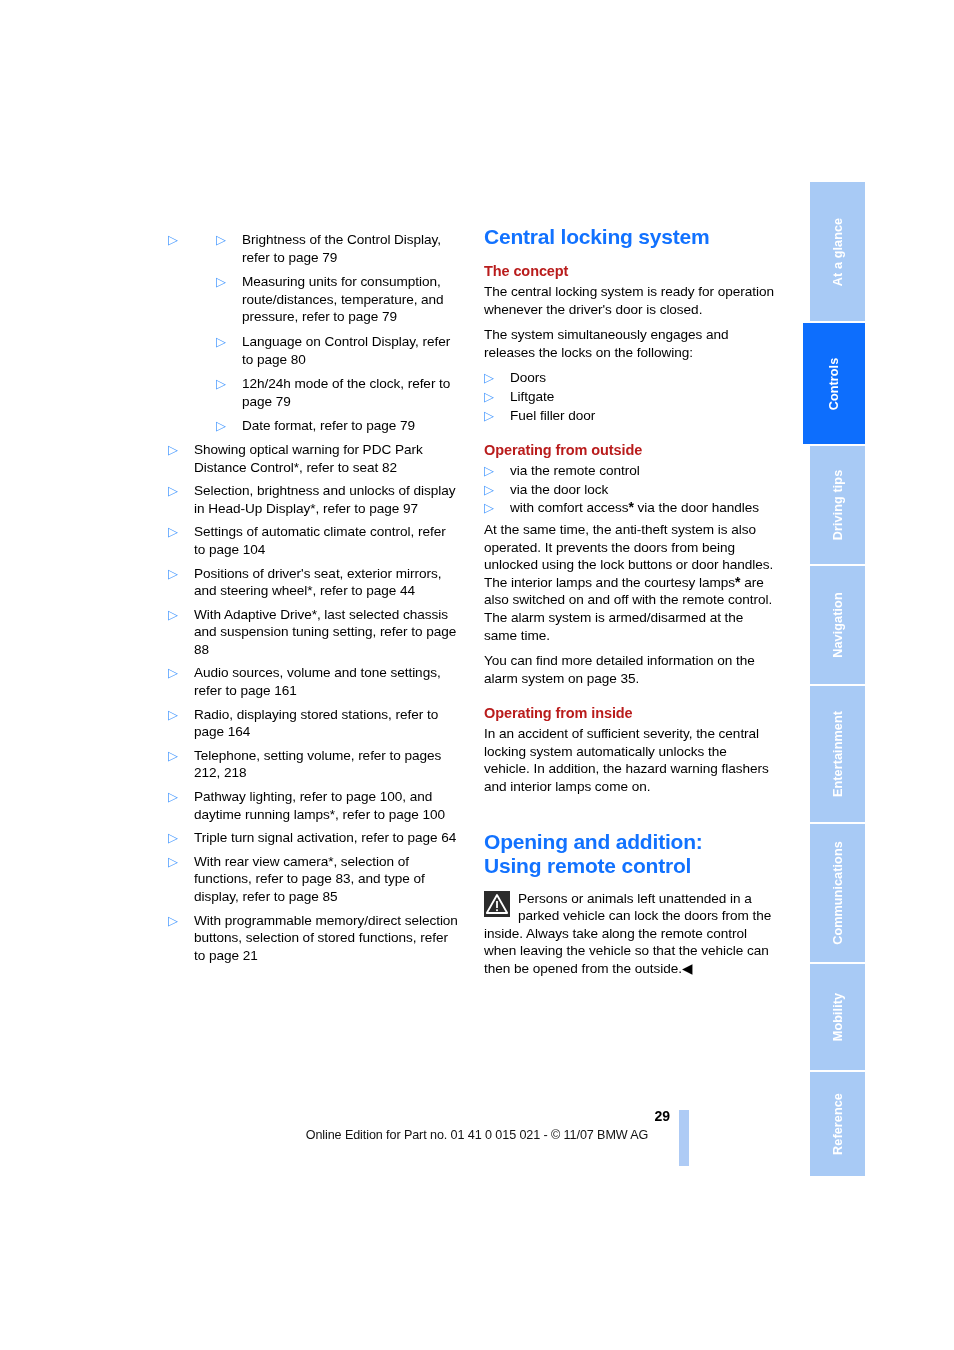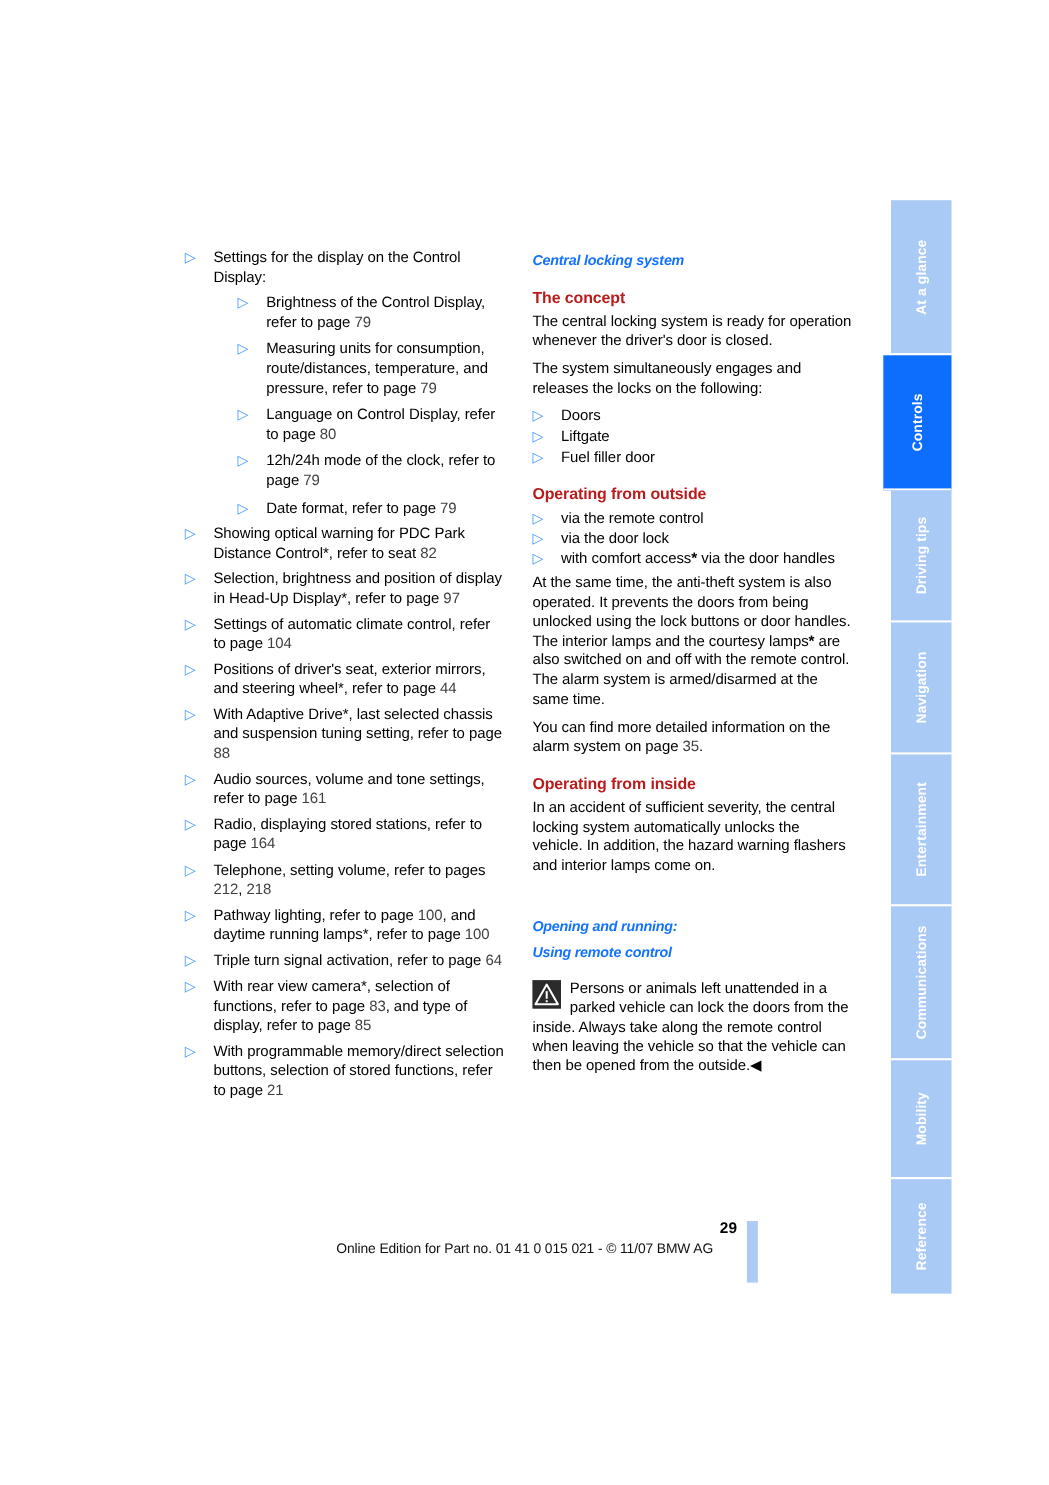"Settings for the display on" span { html: <span>Settings for the display on the Control Display:</span> -> none }
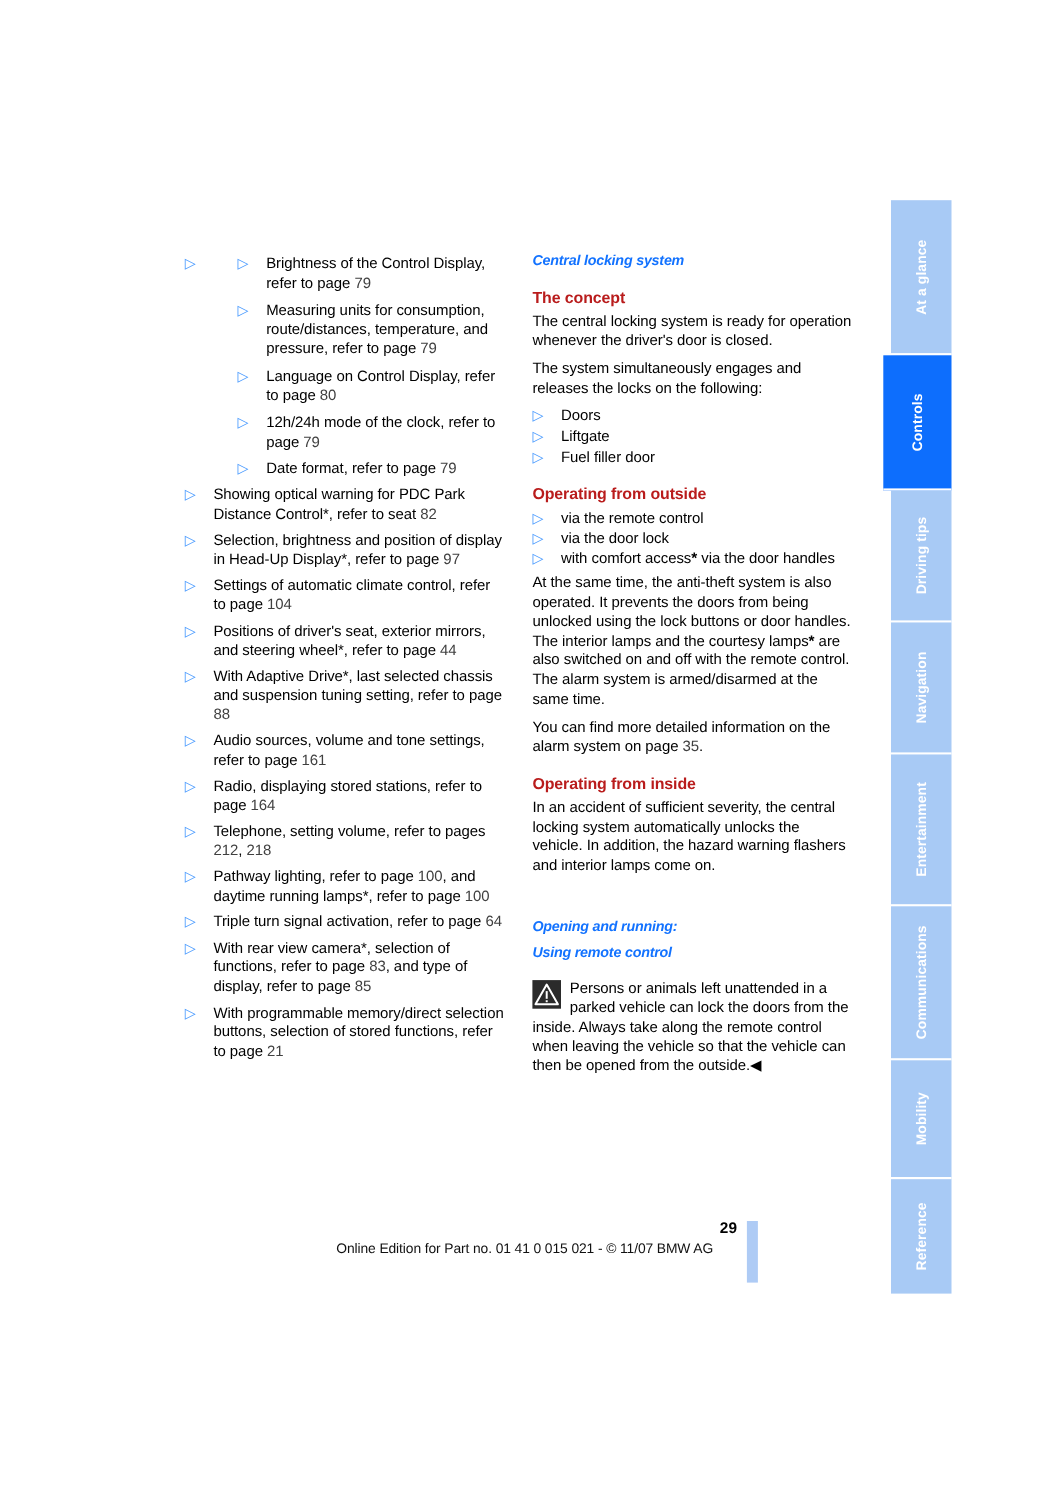"Central locking system" .h1 { font-size: 13px -> 21px; font-style: italic -> none }
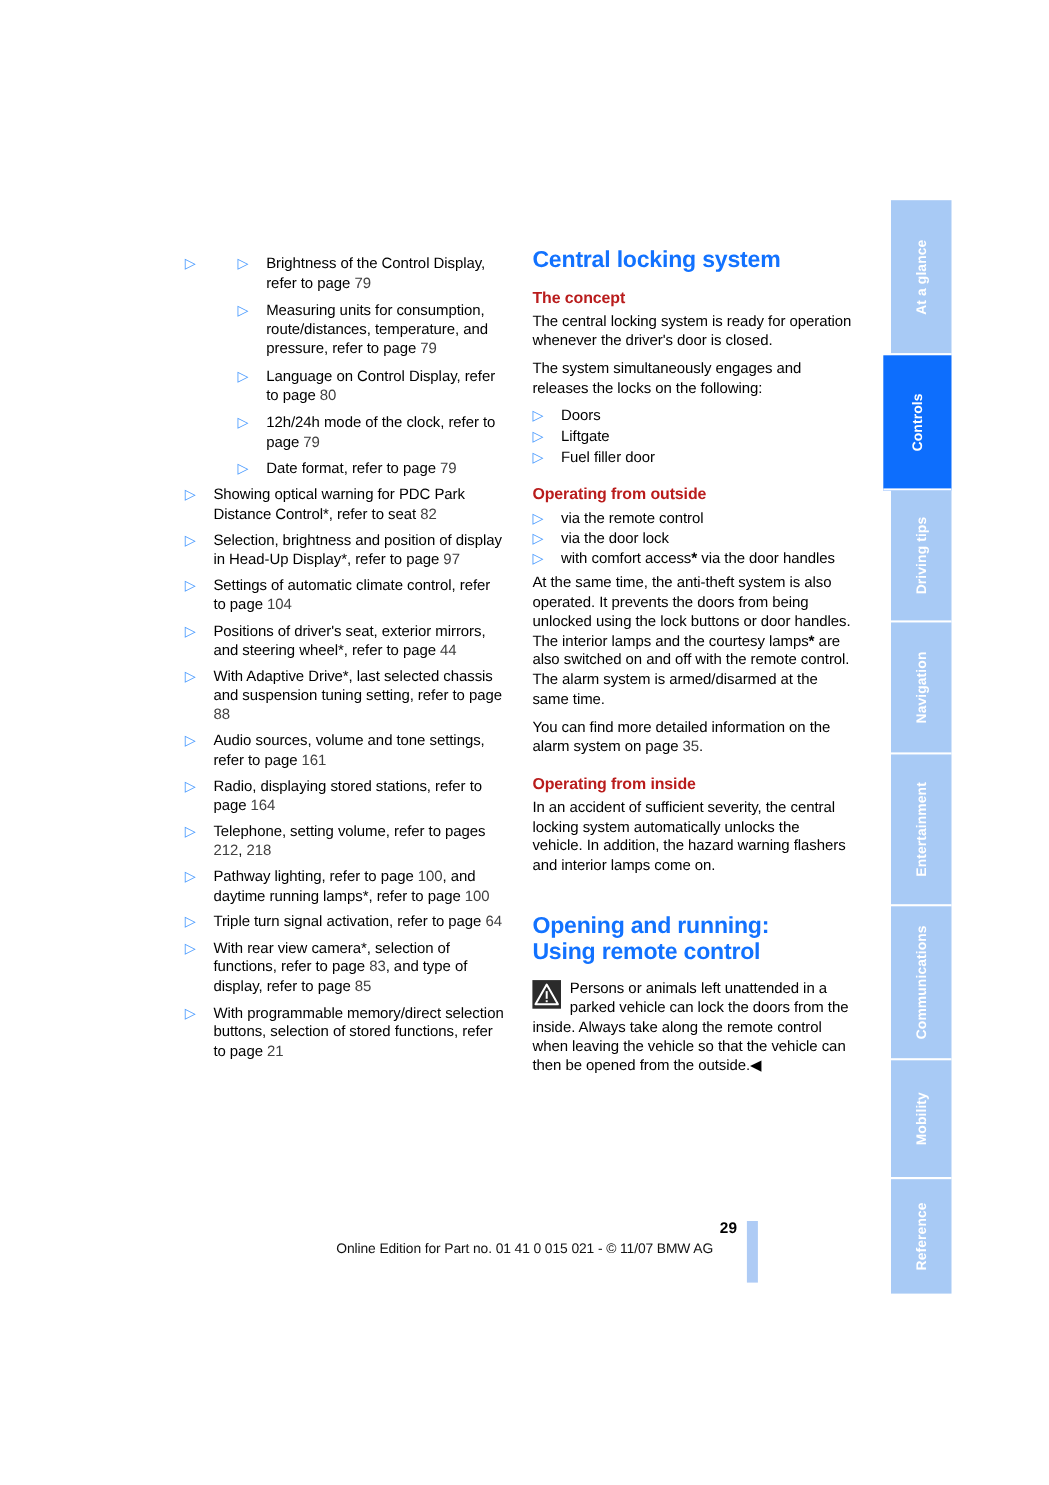"79" .pg { color: #404040 -> #000000 }
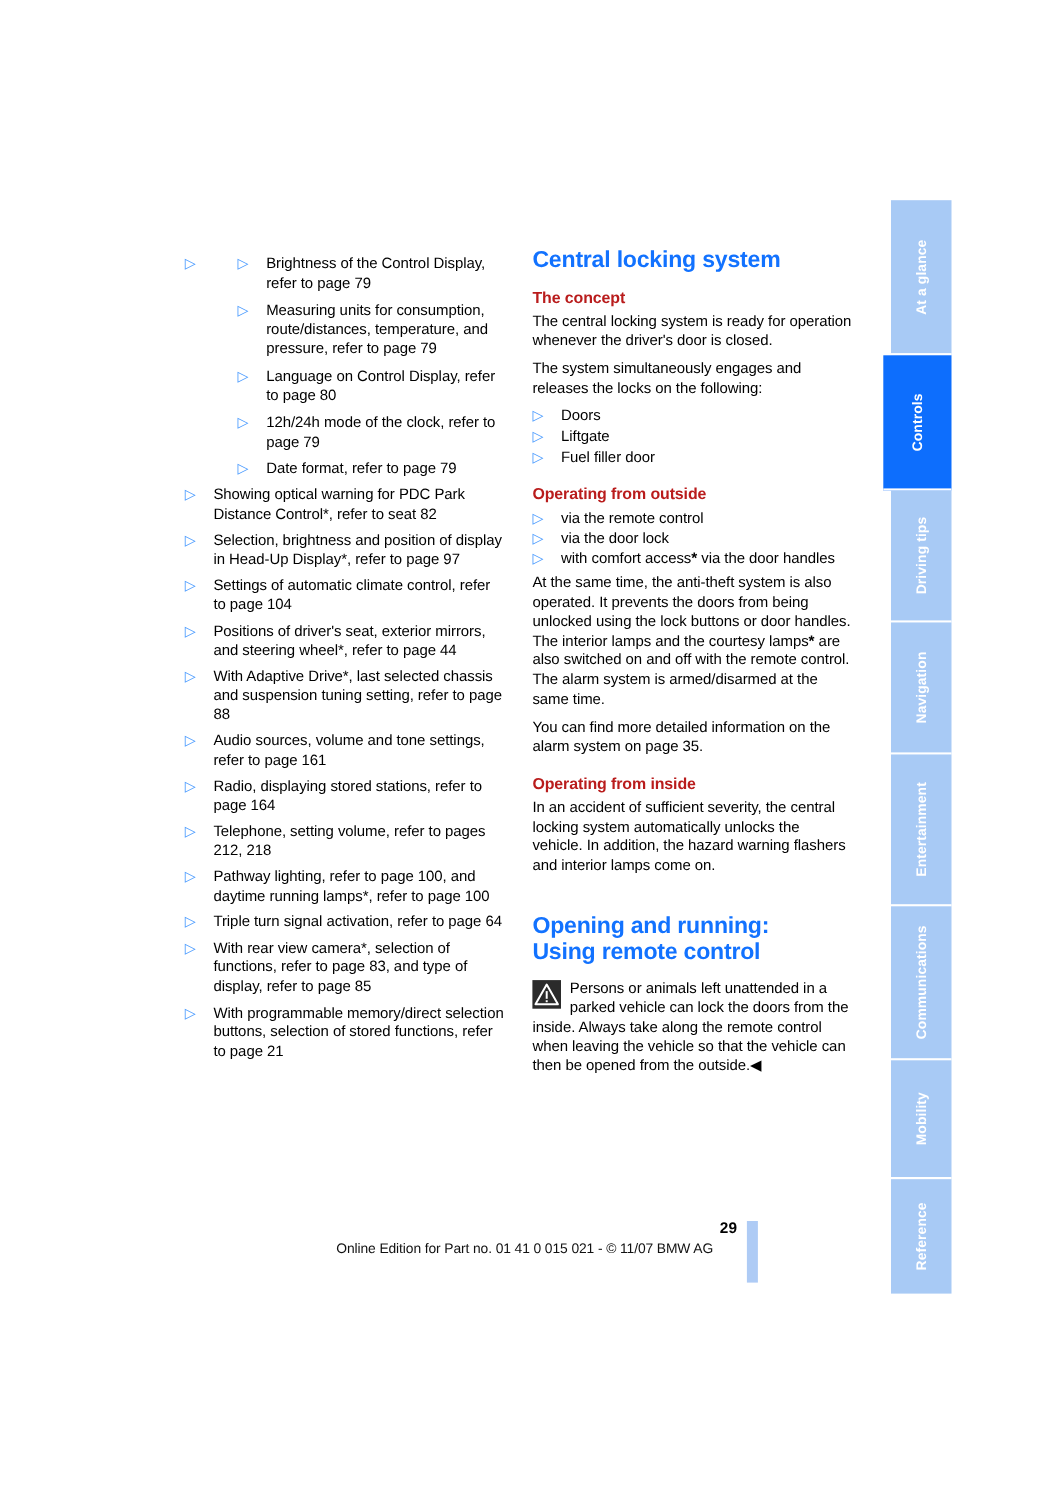"Selection, brightness and position of" span { text: position -> unlocks }
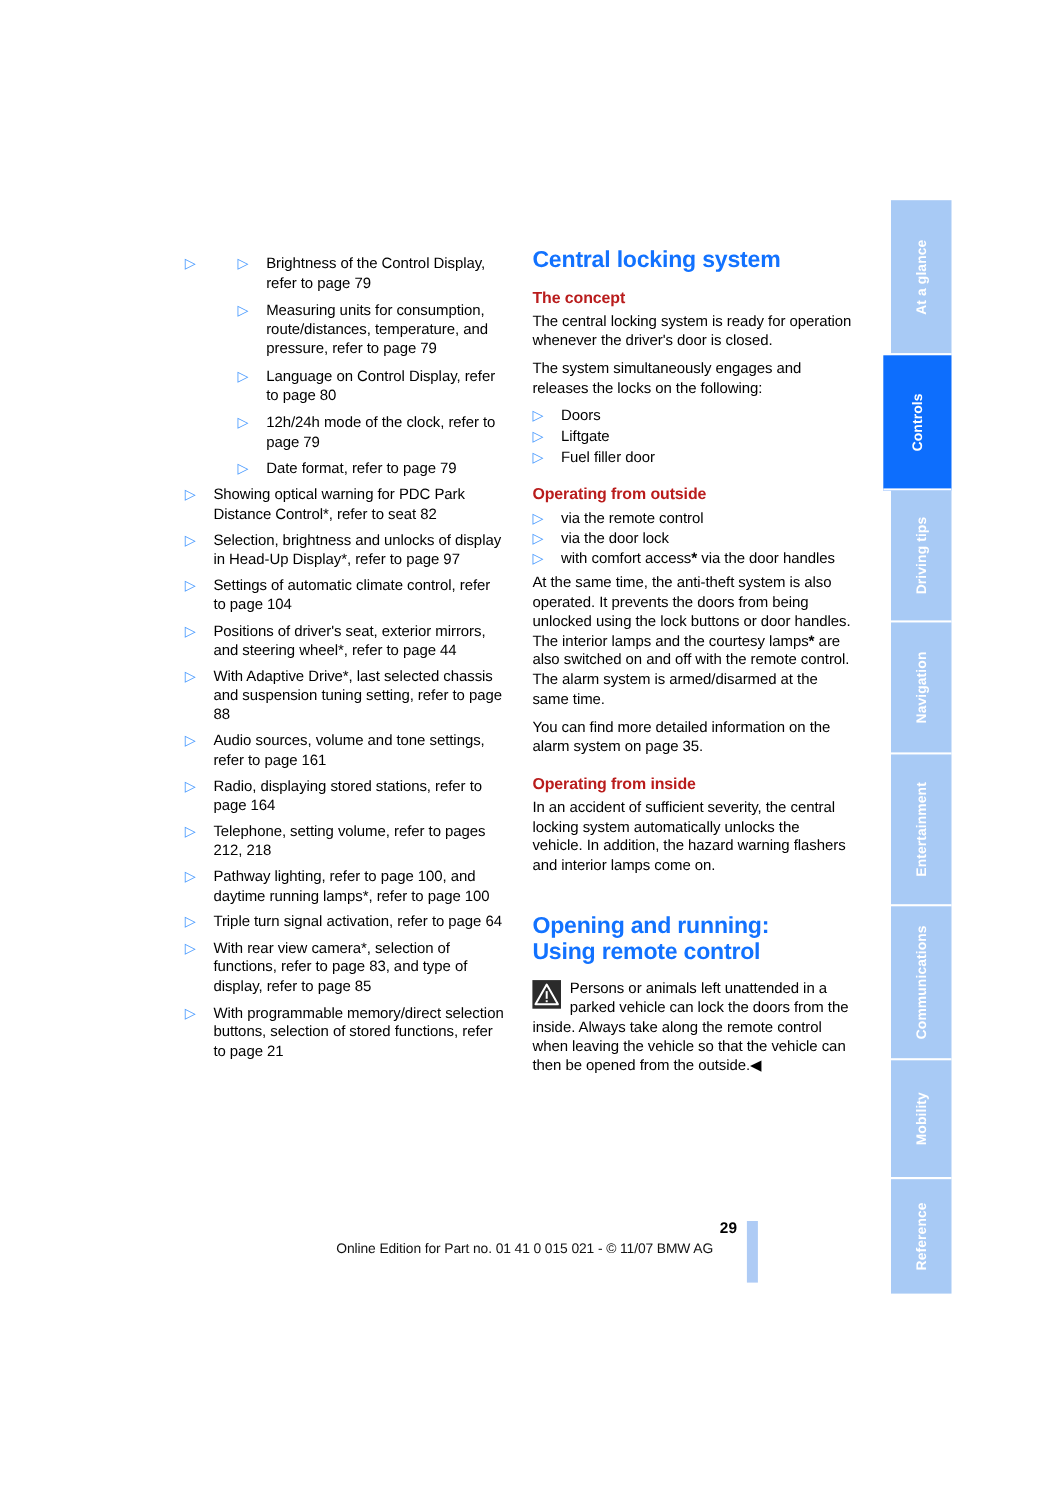"Opening and running:" span { text: running -> addition }
